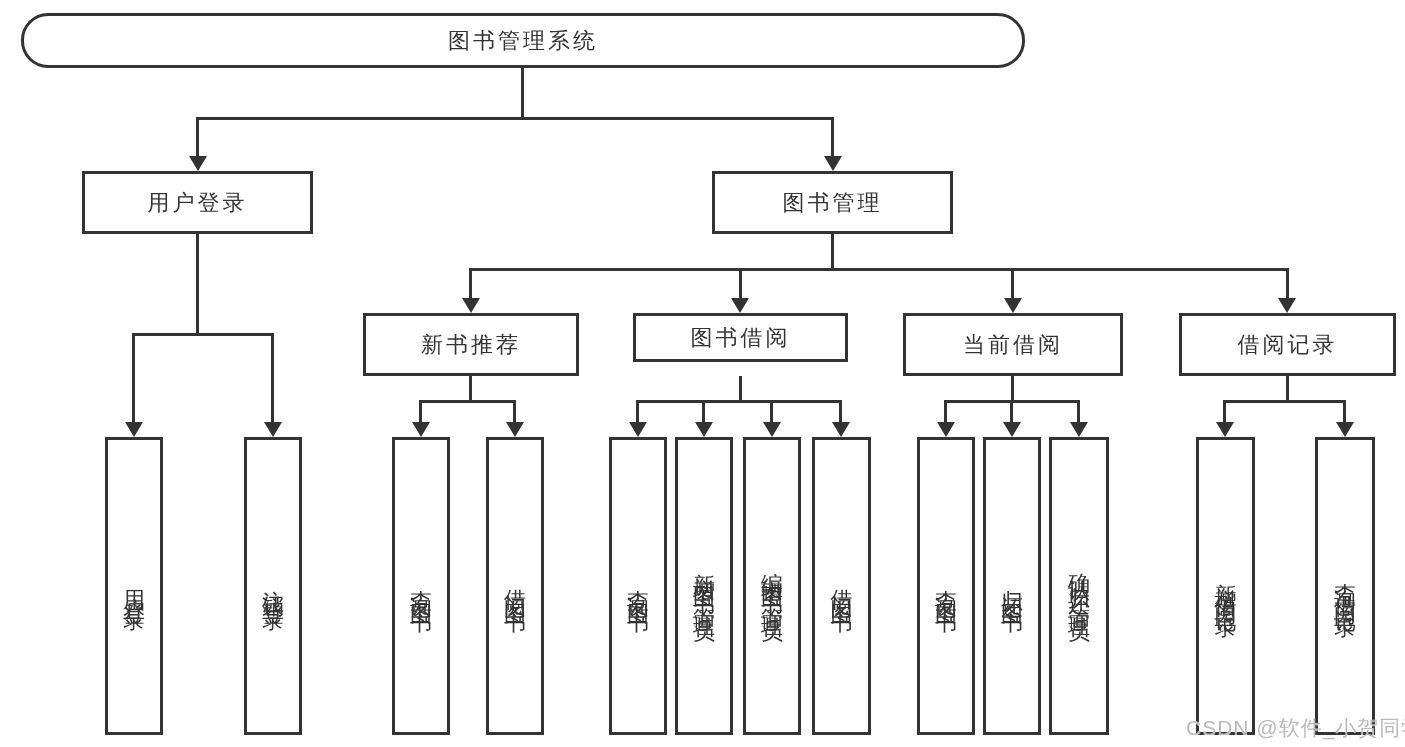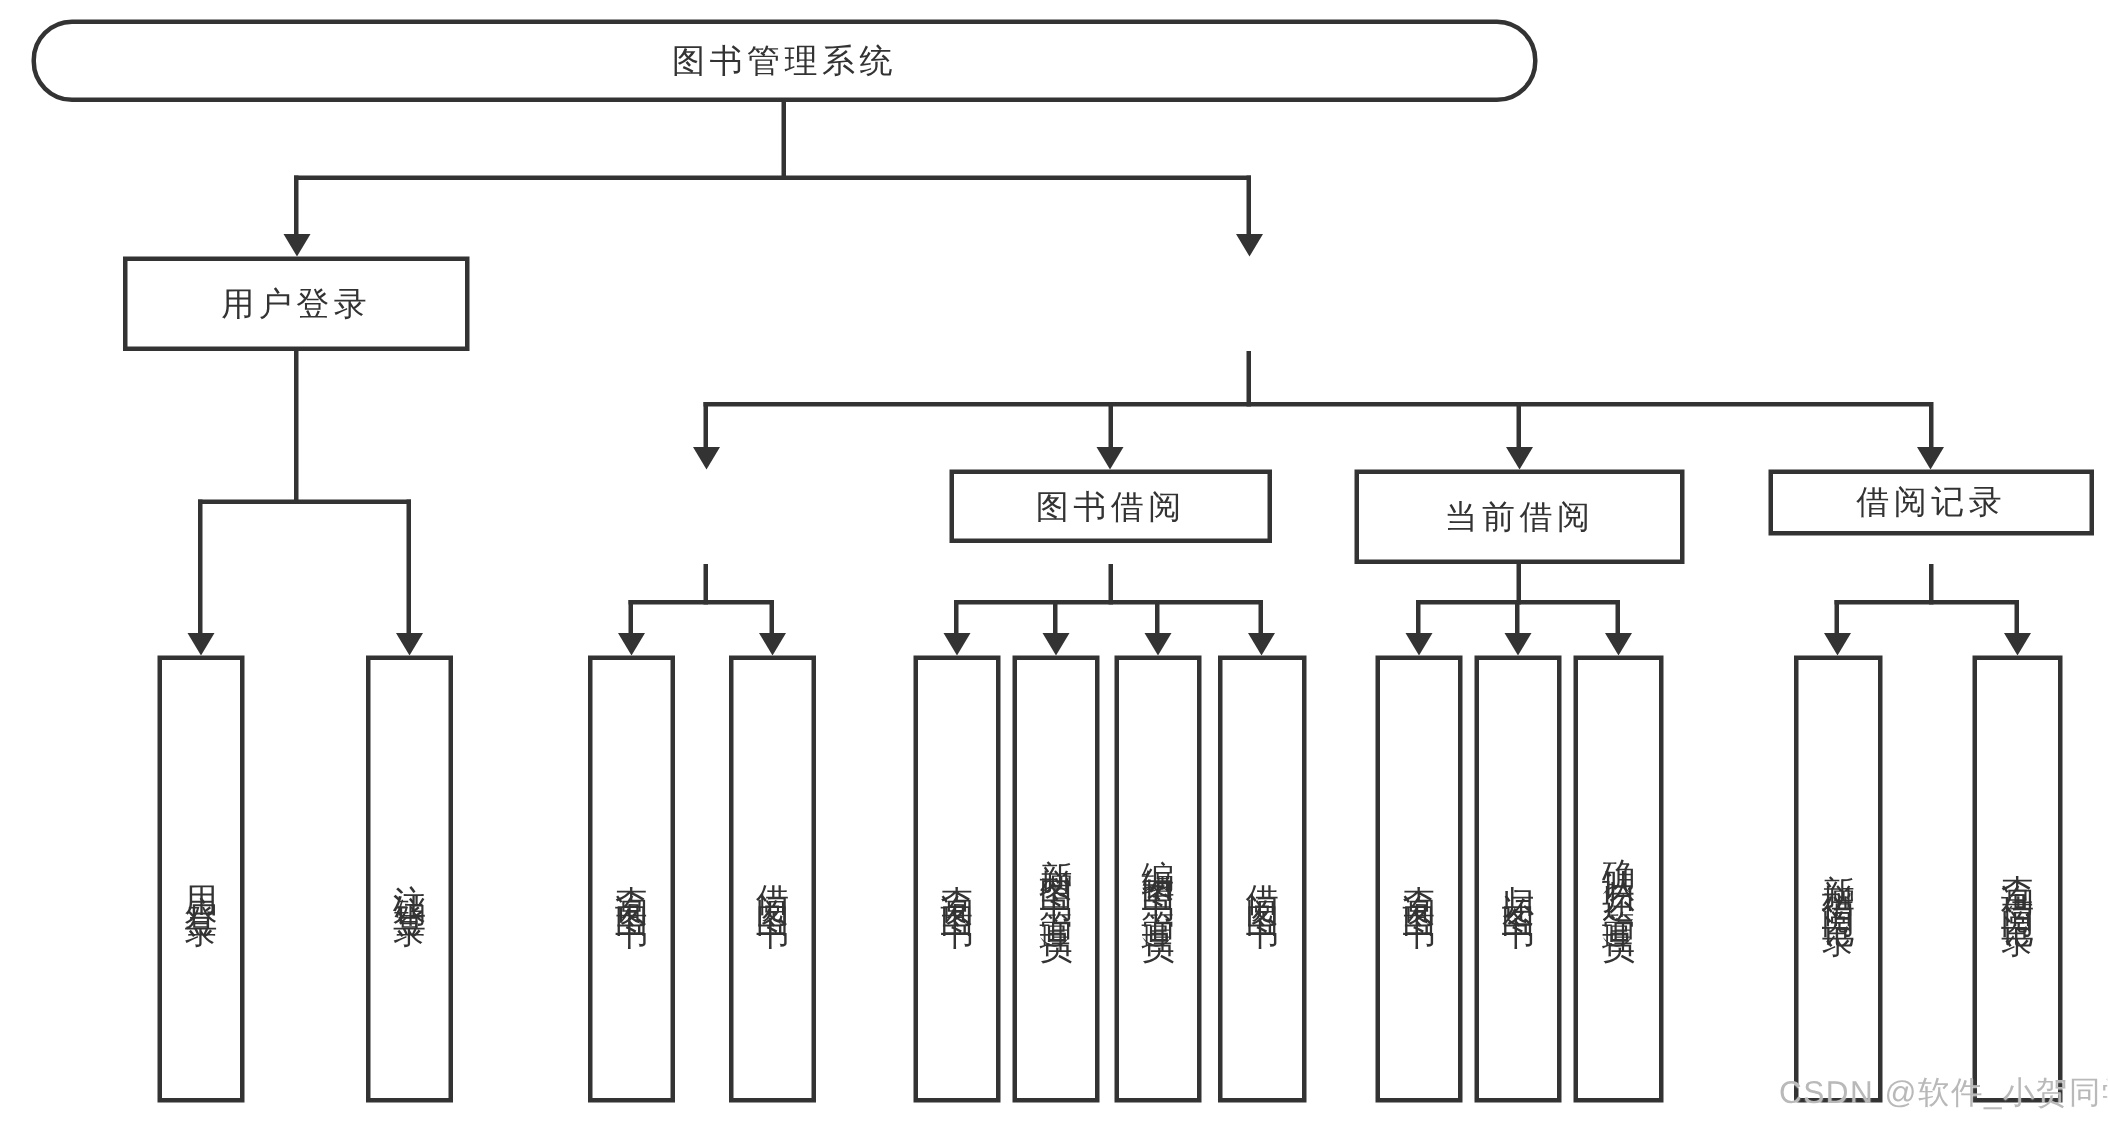"图书管理" div.box { html: none -> <div> <span>图书管理</span> </div> }
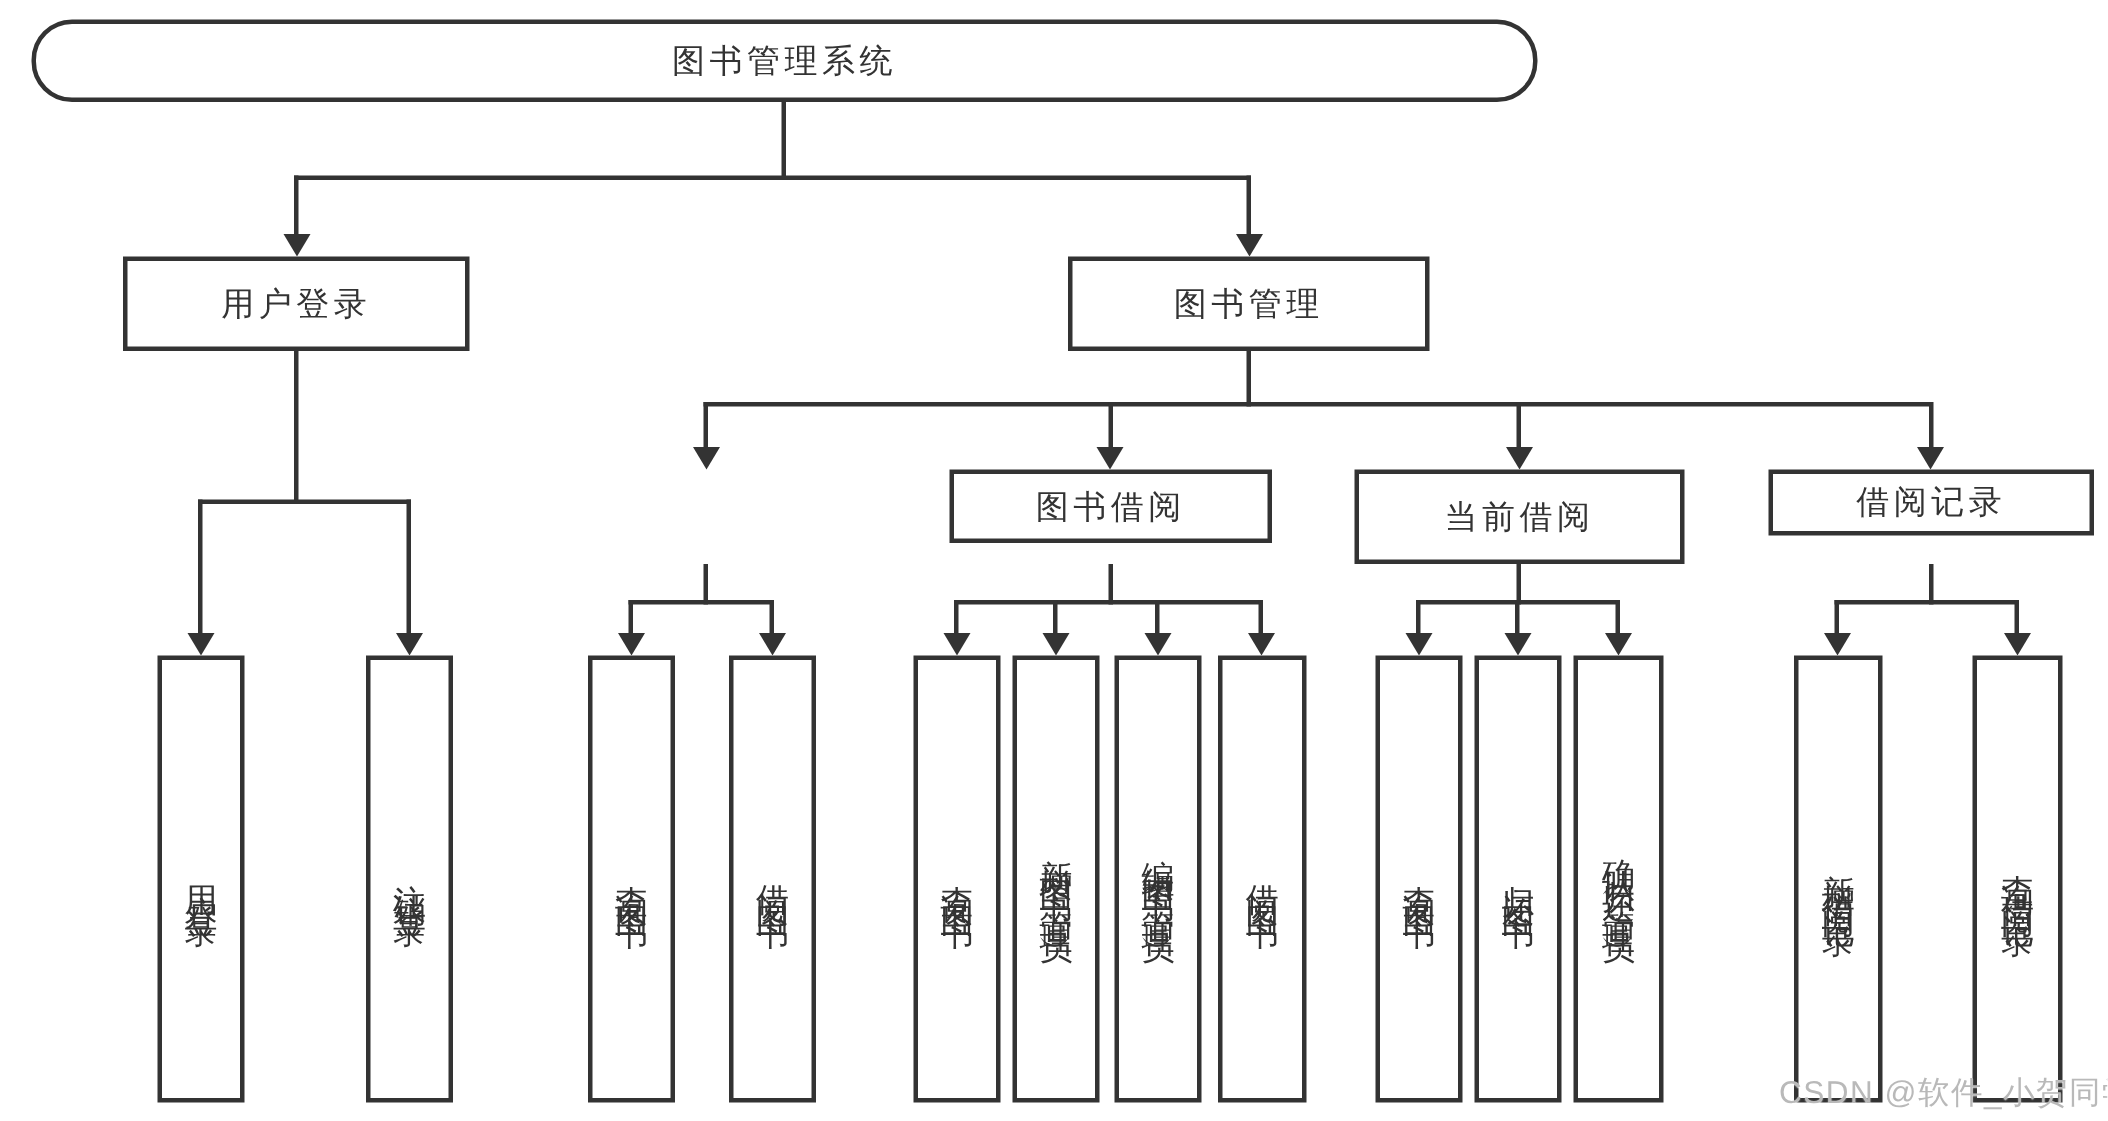"新书推荐" div.box { html: none -> <div> <span>新书推荐</span> </div> }
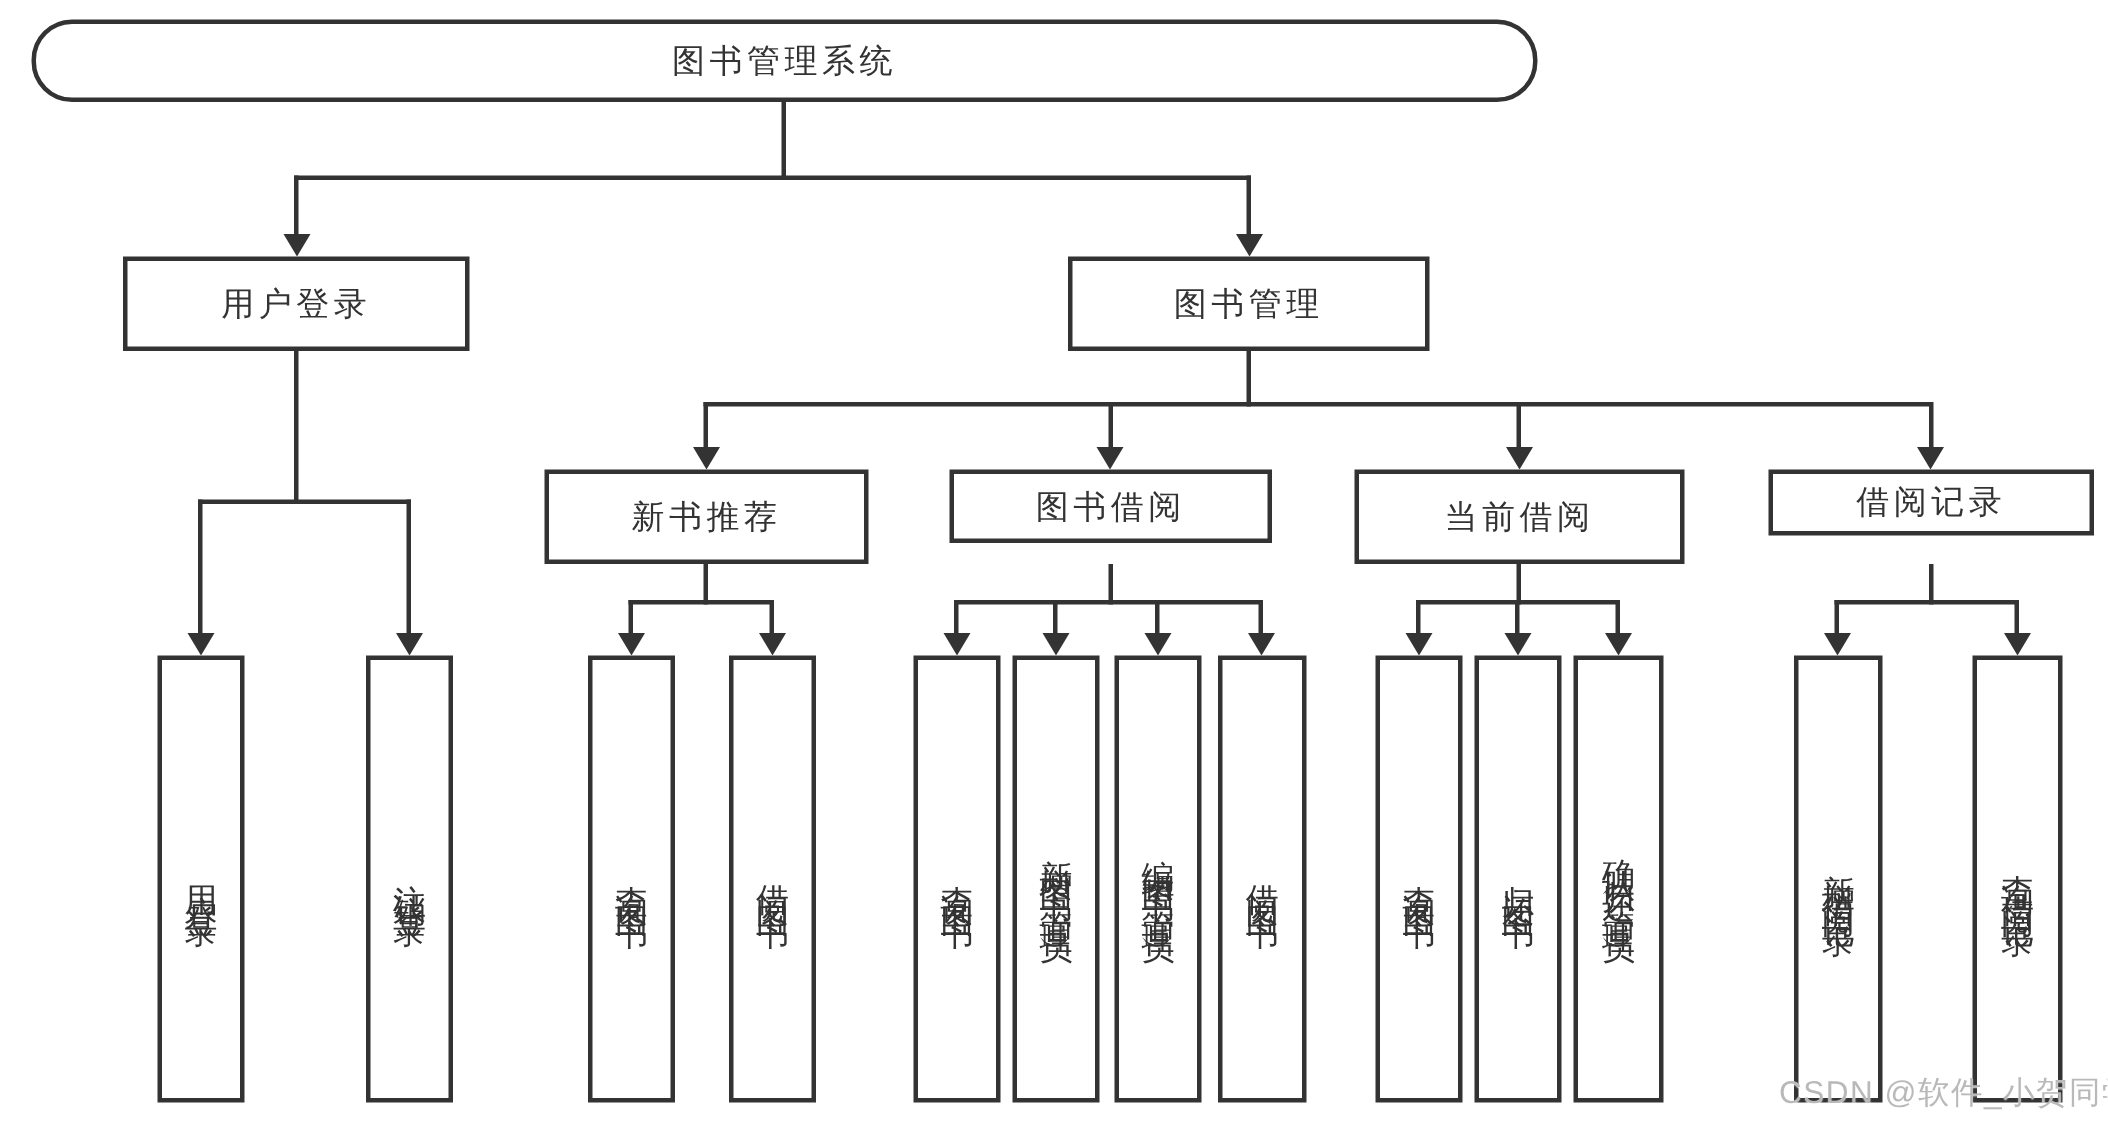"借阅记录" div.box { height: 44px -> 63px }
